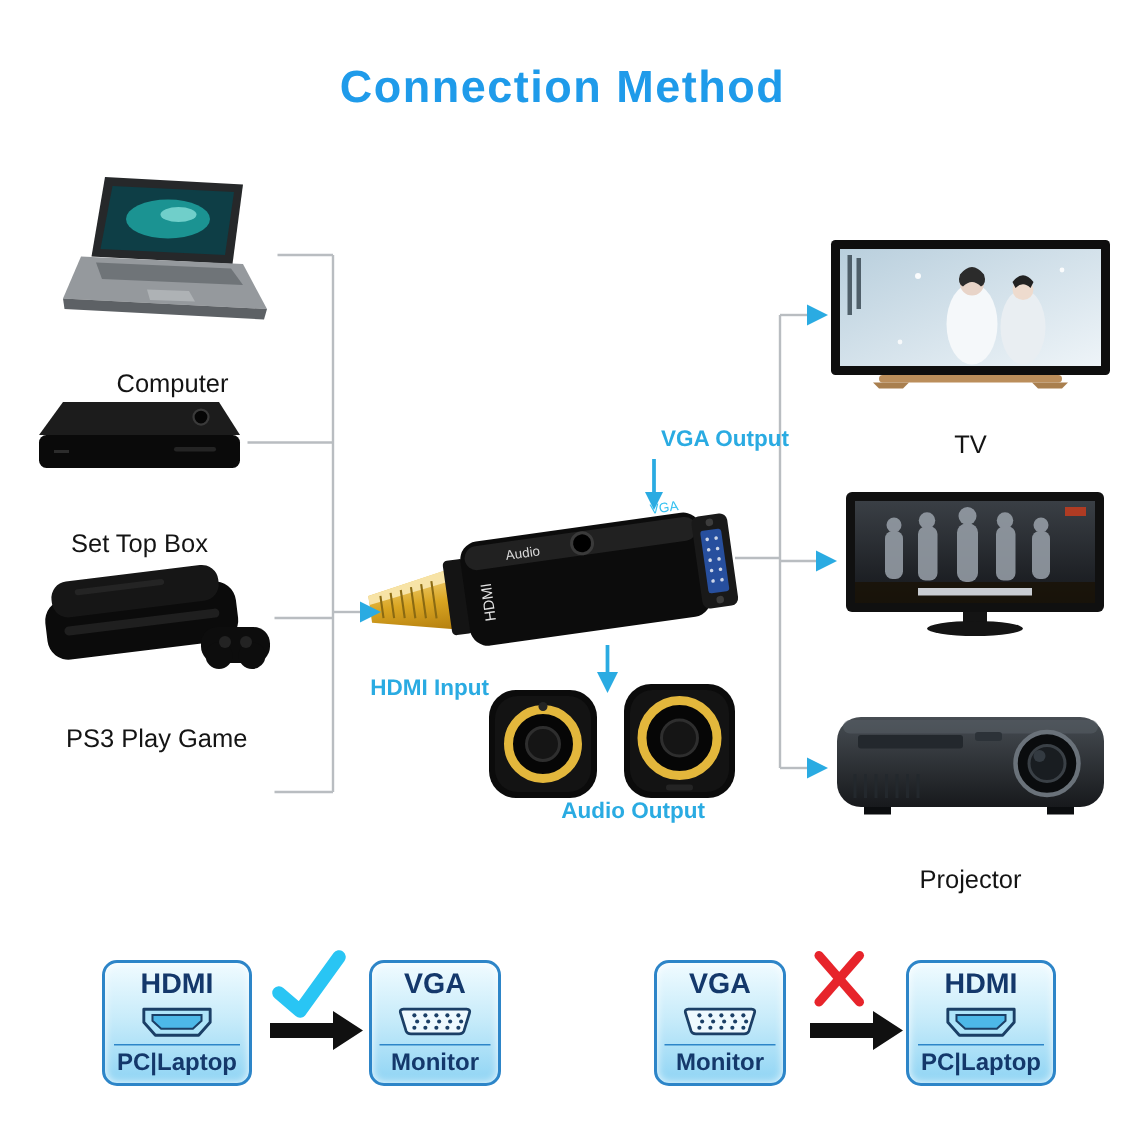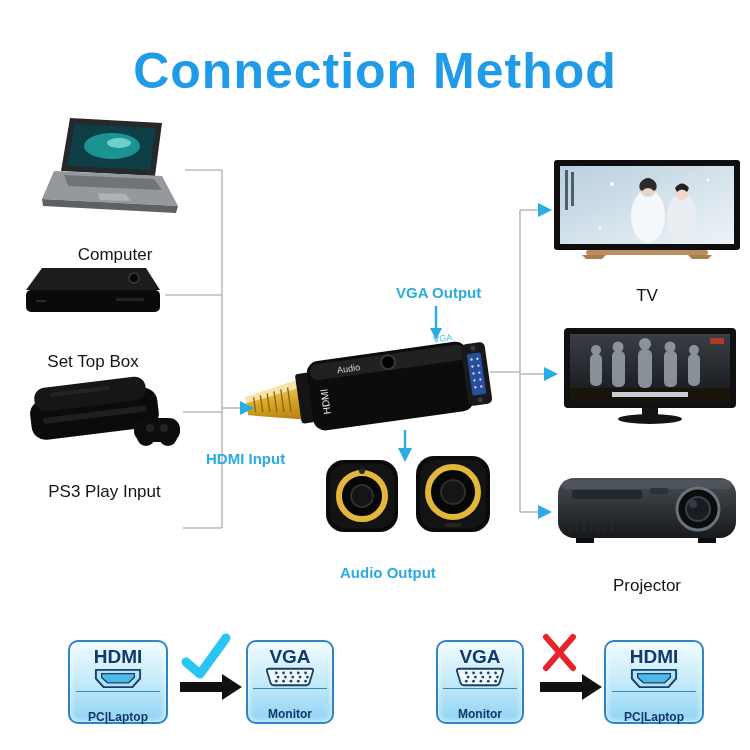"Connection Method" .title { font-size: 50px -> 30px }
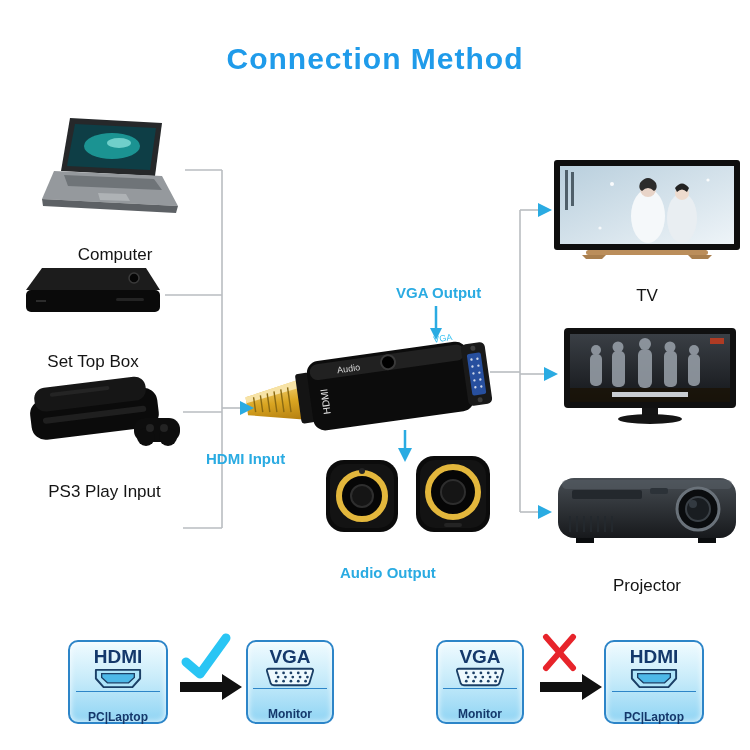"VGA Output" .cyanlabel { text-align: left -> right }
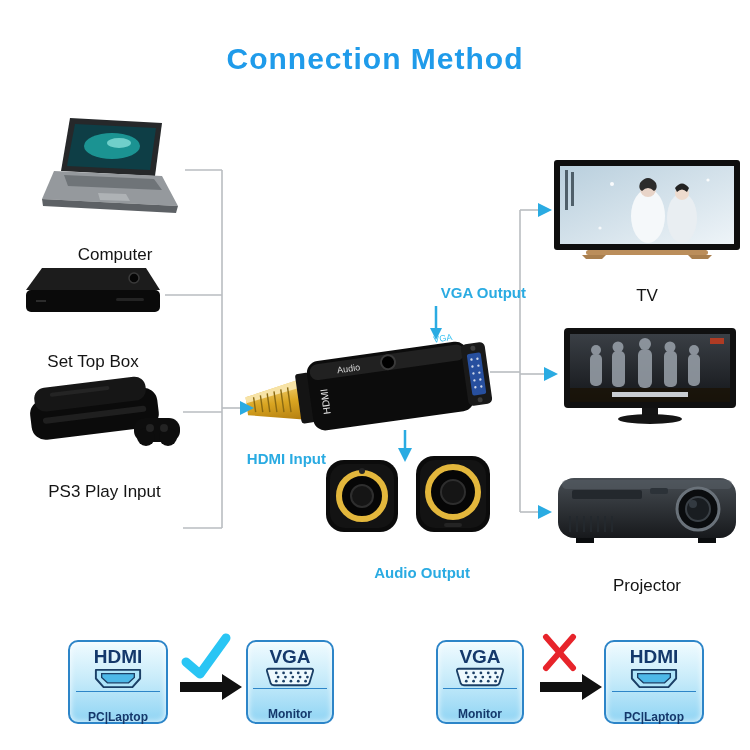"PS3 Play Input" figcaption { text: Input -> Game }
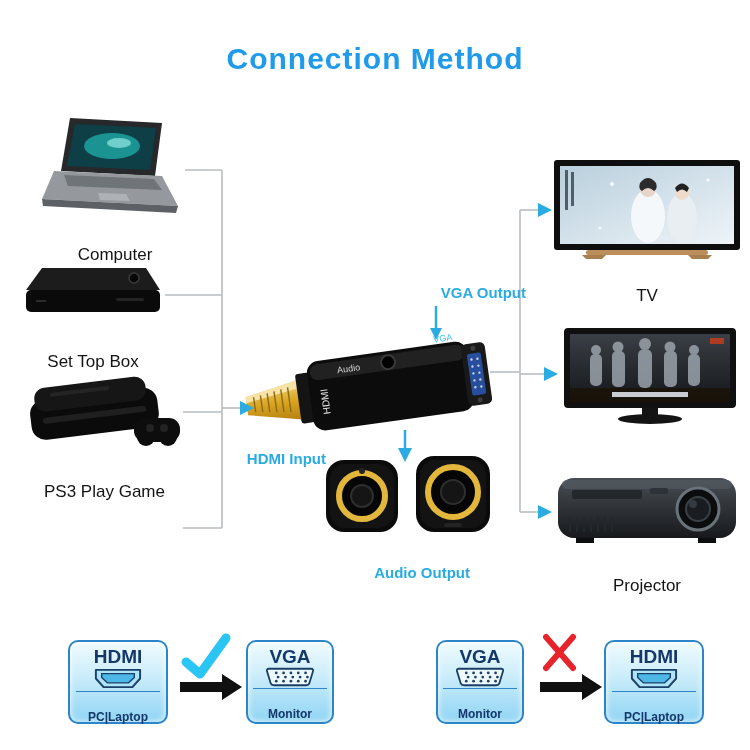"Audio Output" div.cyanlabel { top: 564px -> 532px }
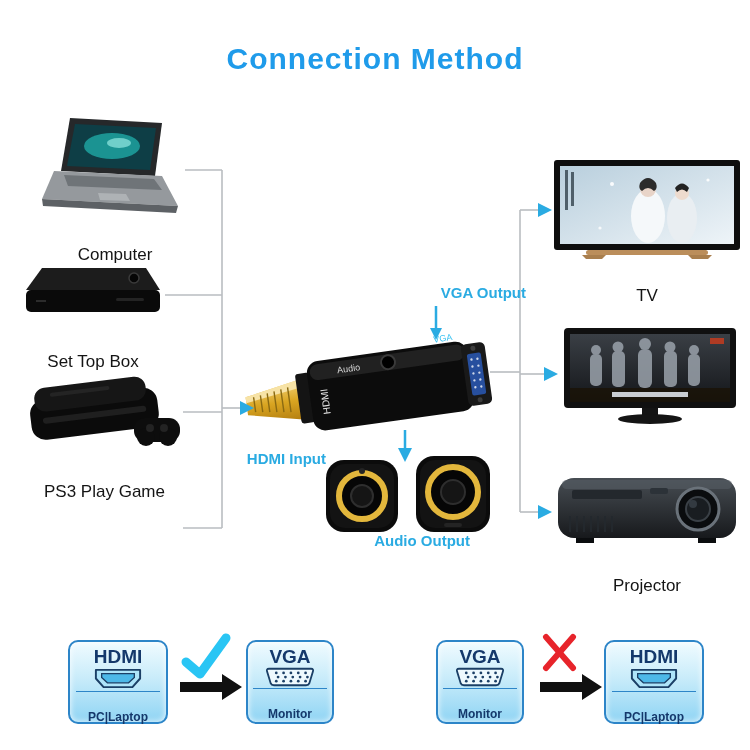"PC|Laptop" .conn-box .sub { font-size: 12px -> 16px; padding-top: 18px -> 3px }
